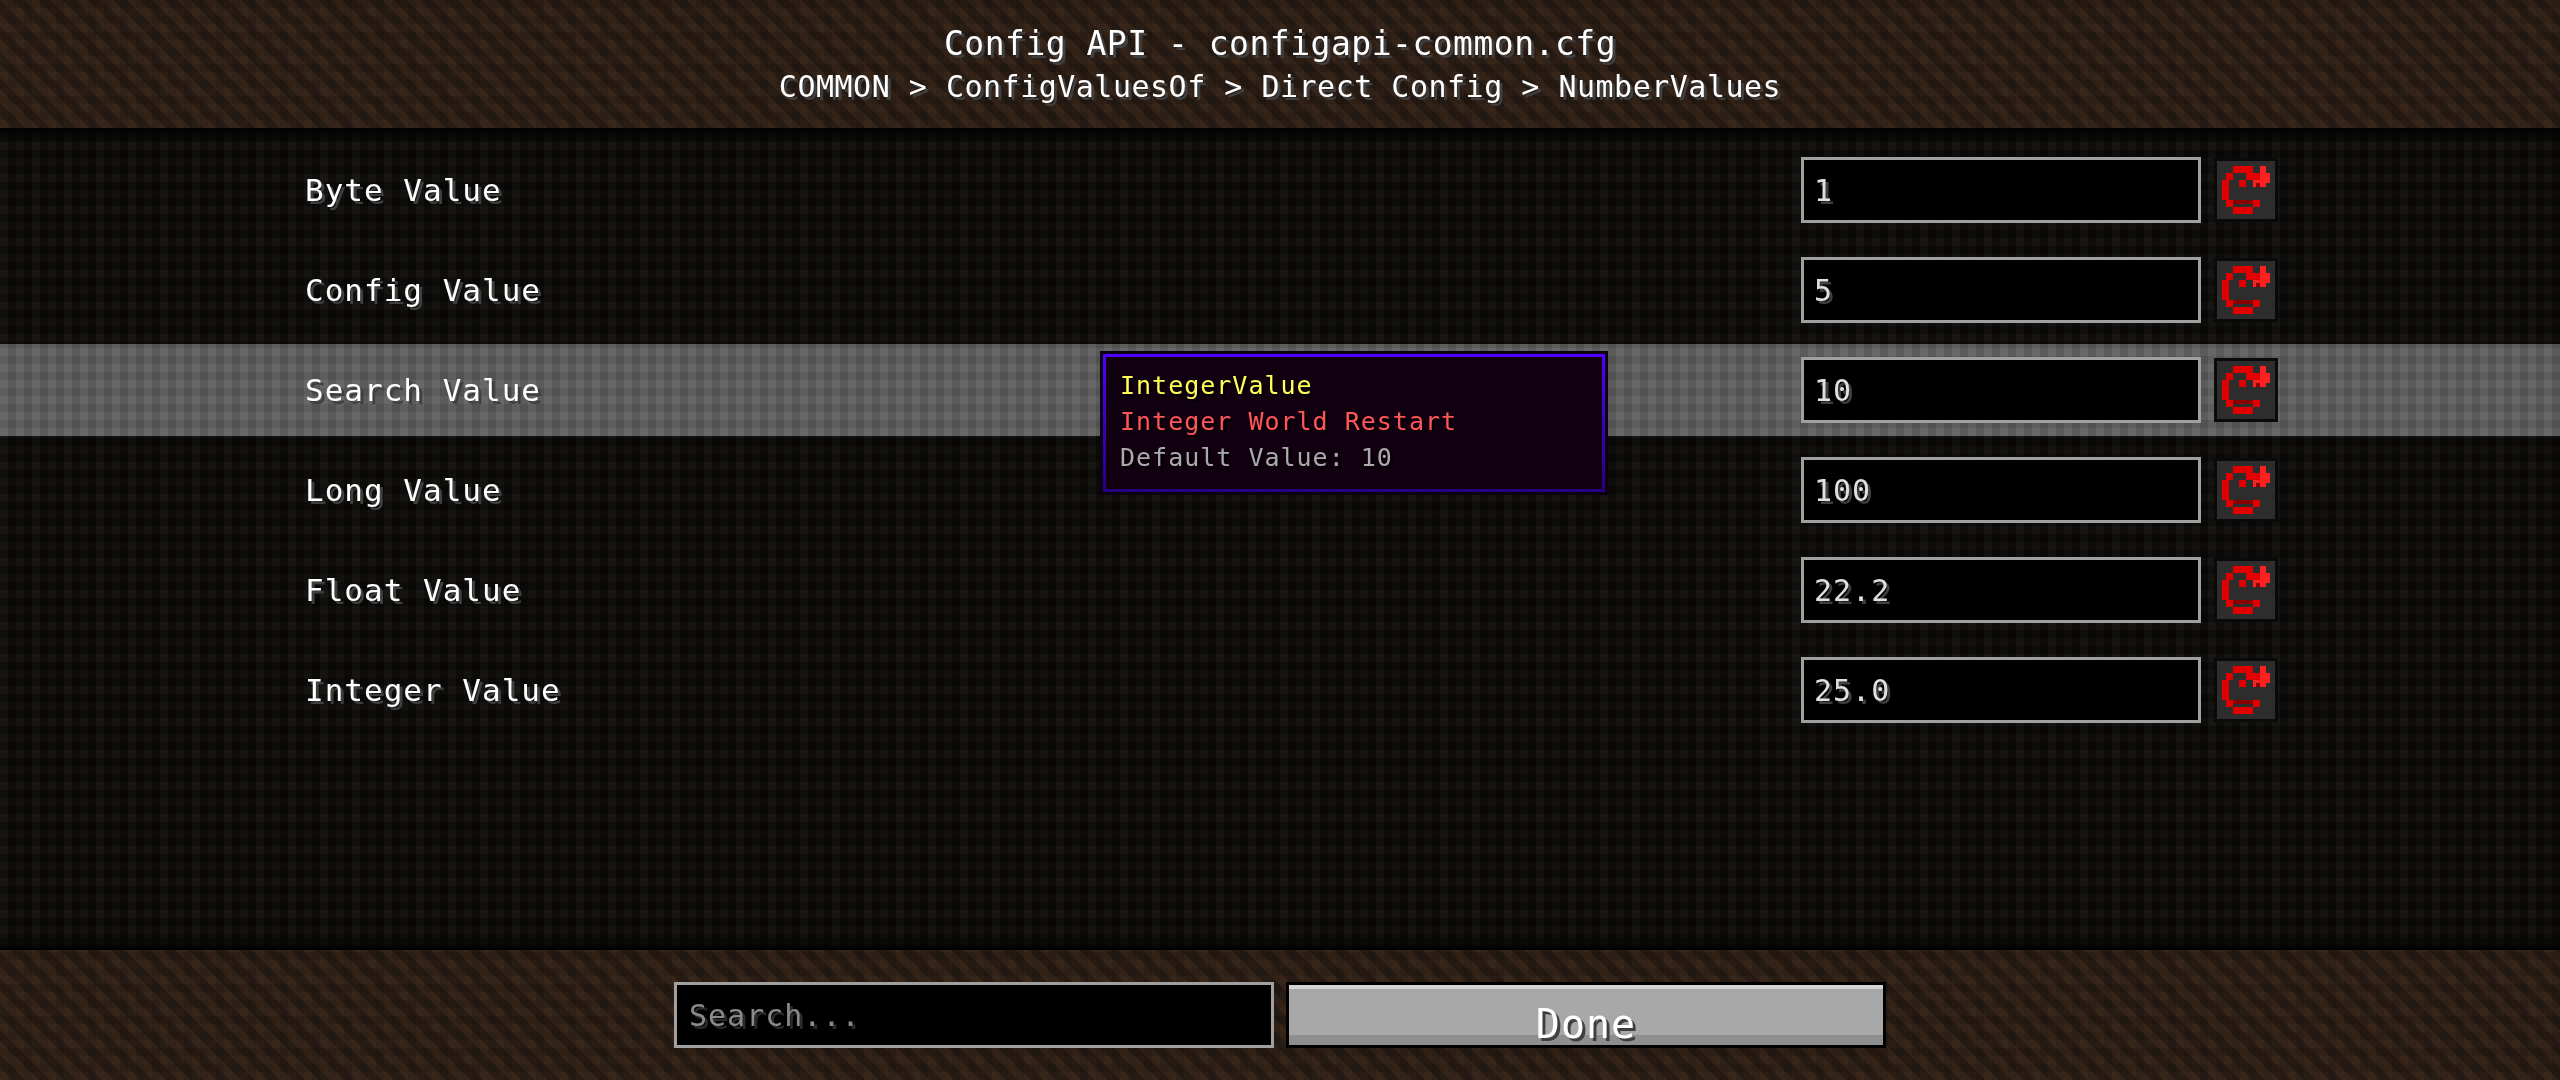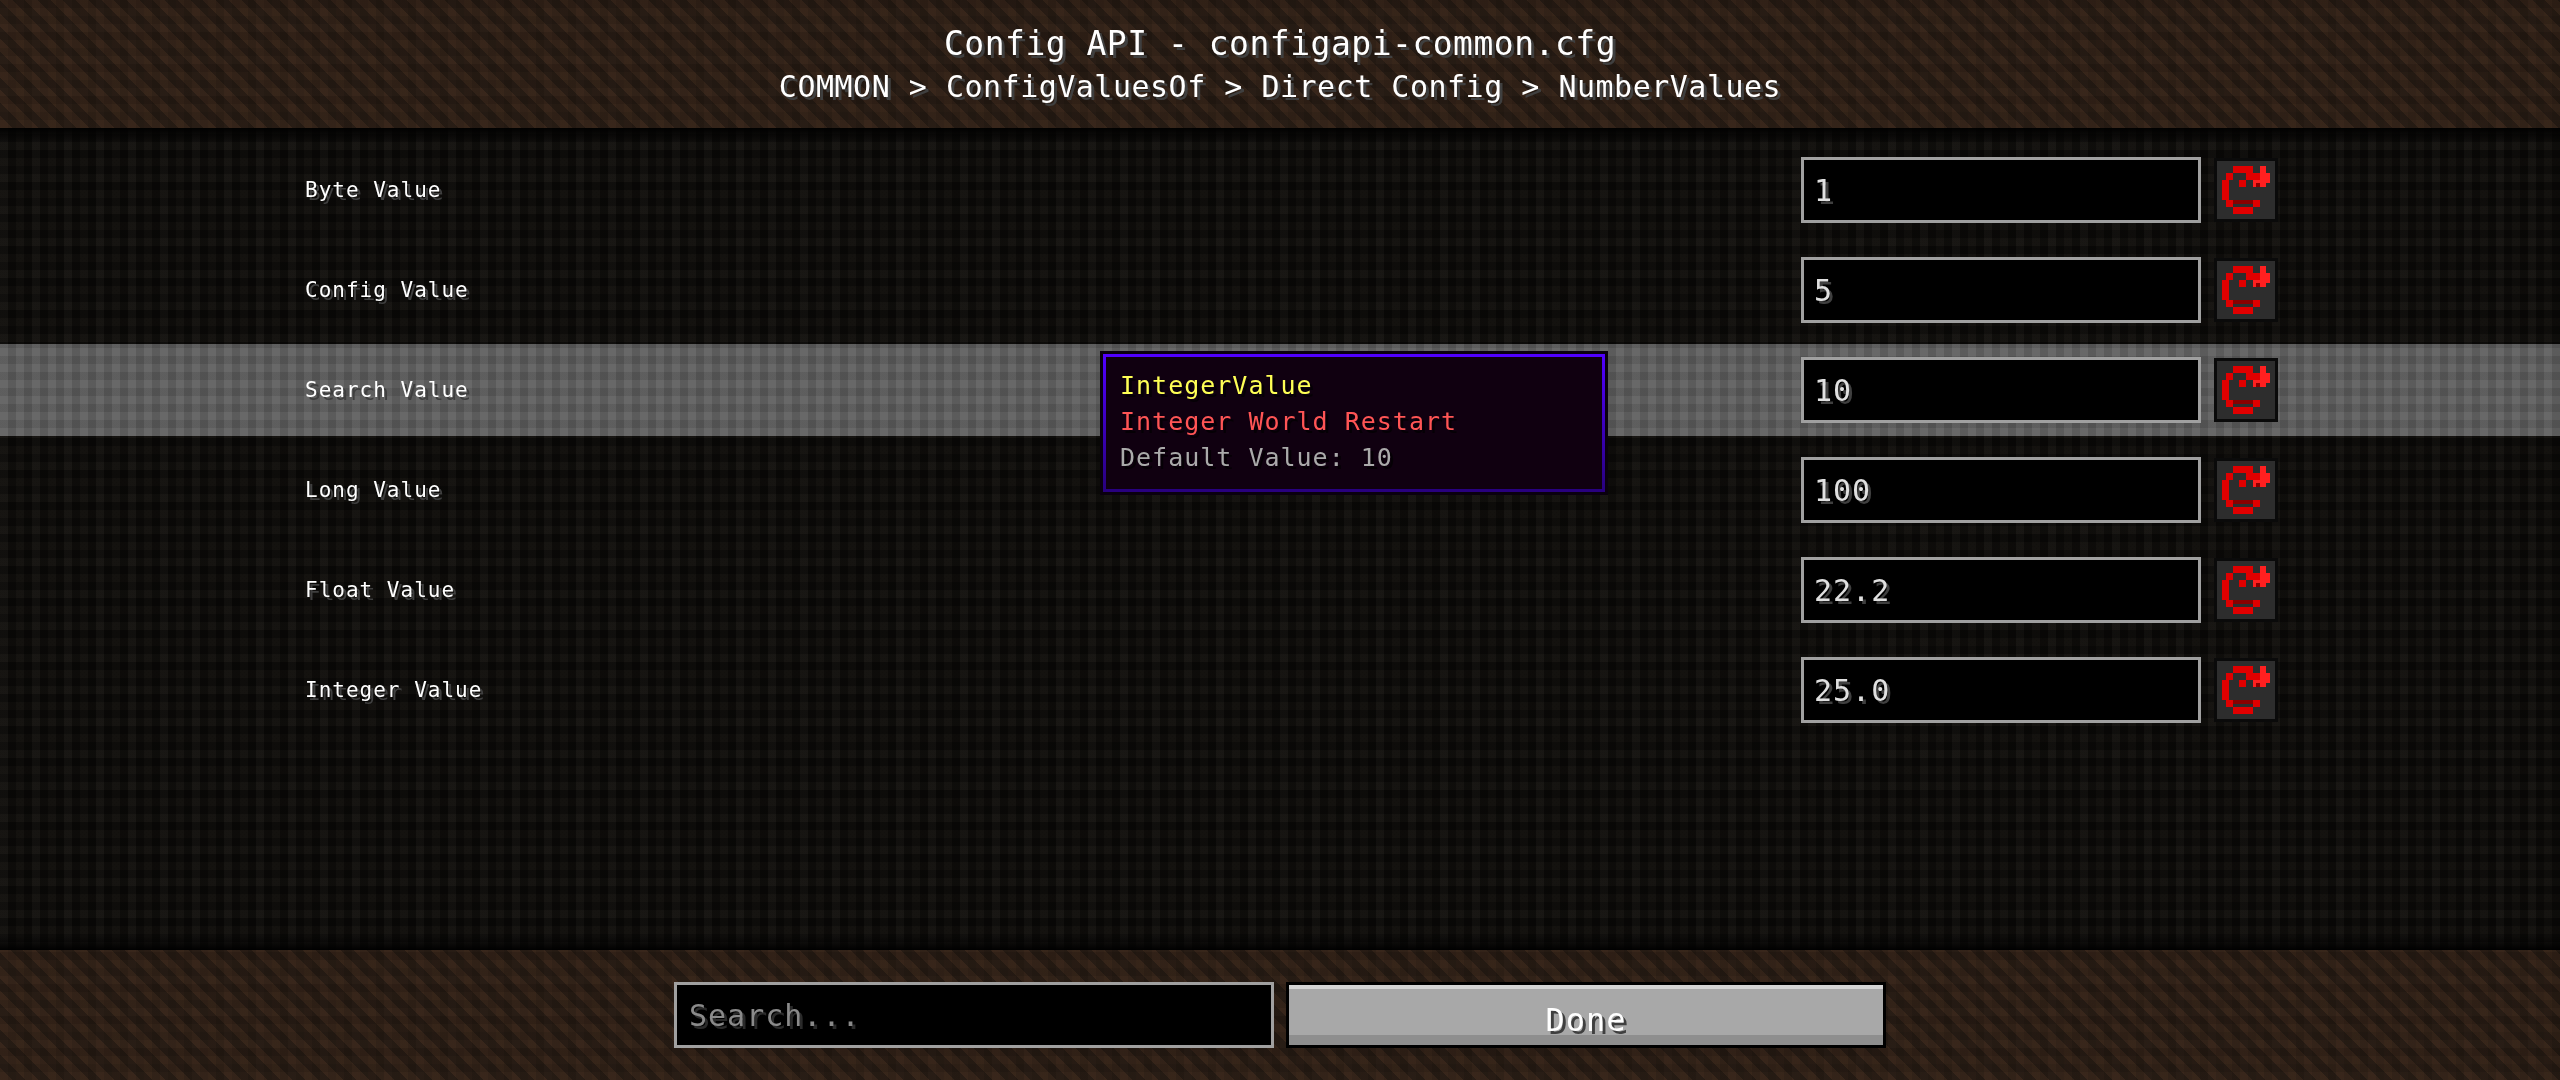"Byte Value" .row-label { font-size: 21px -> 31px }
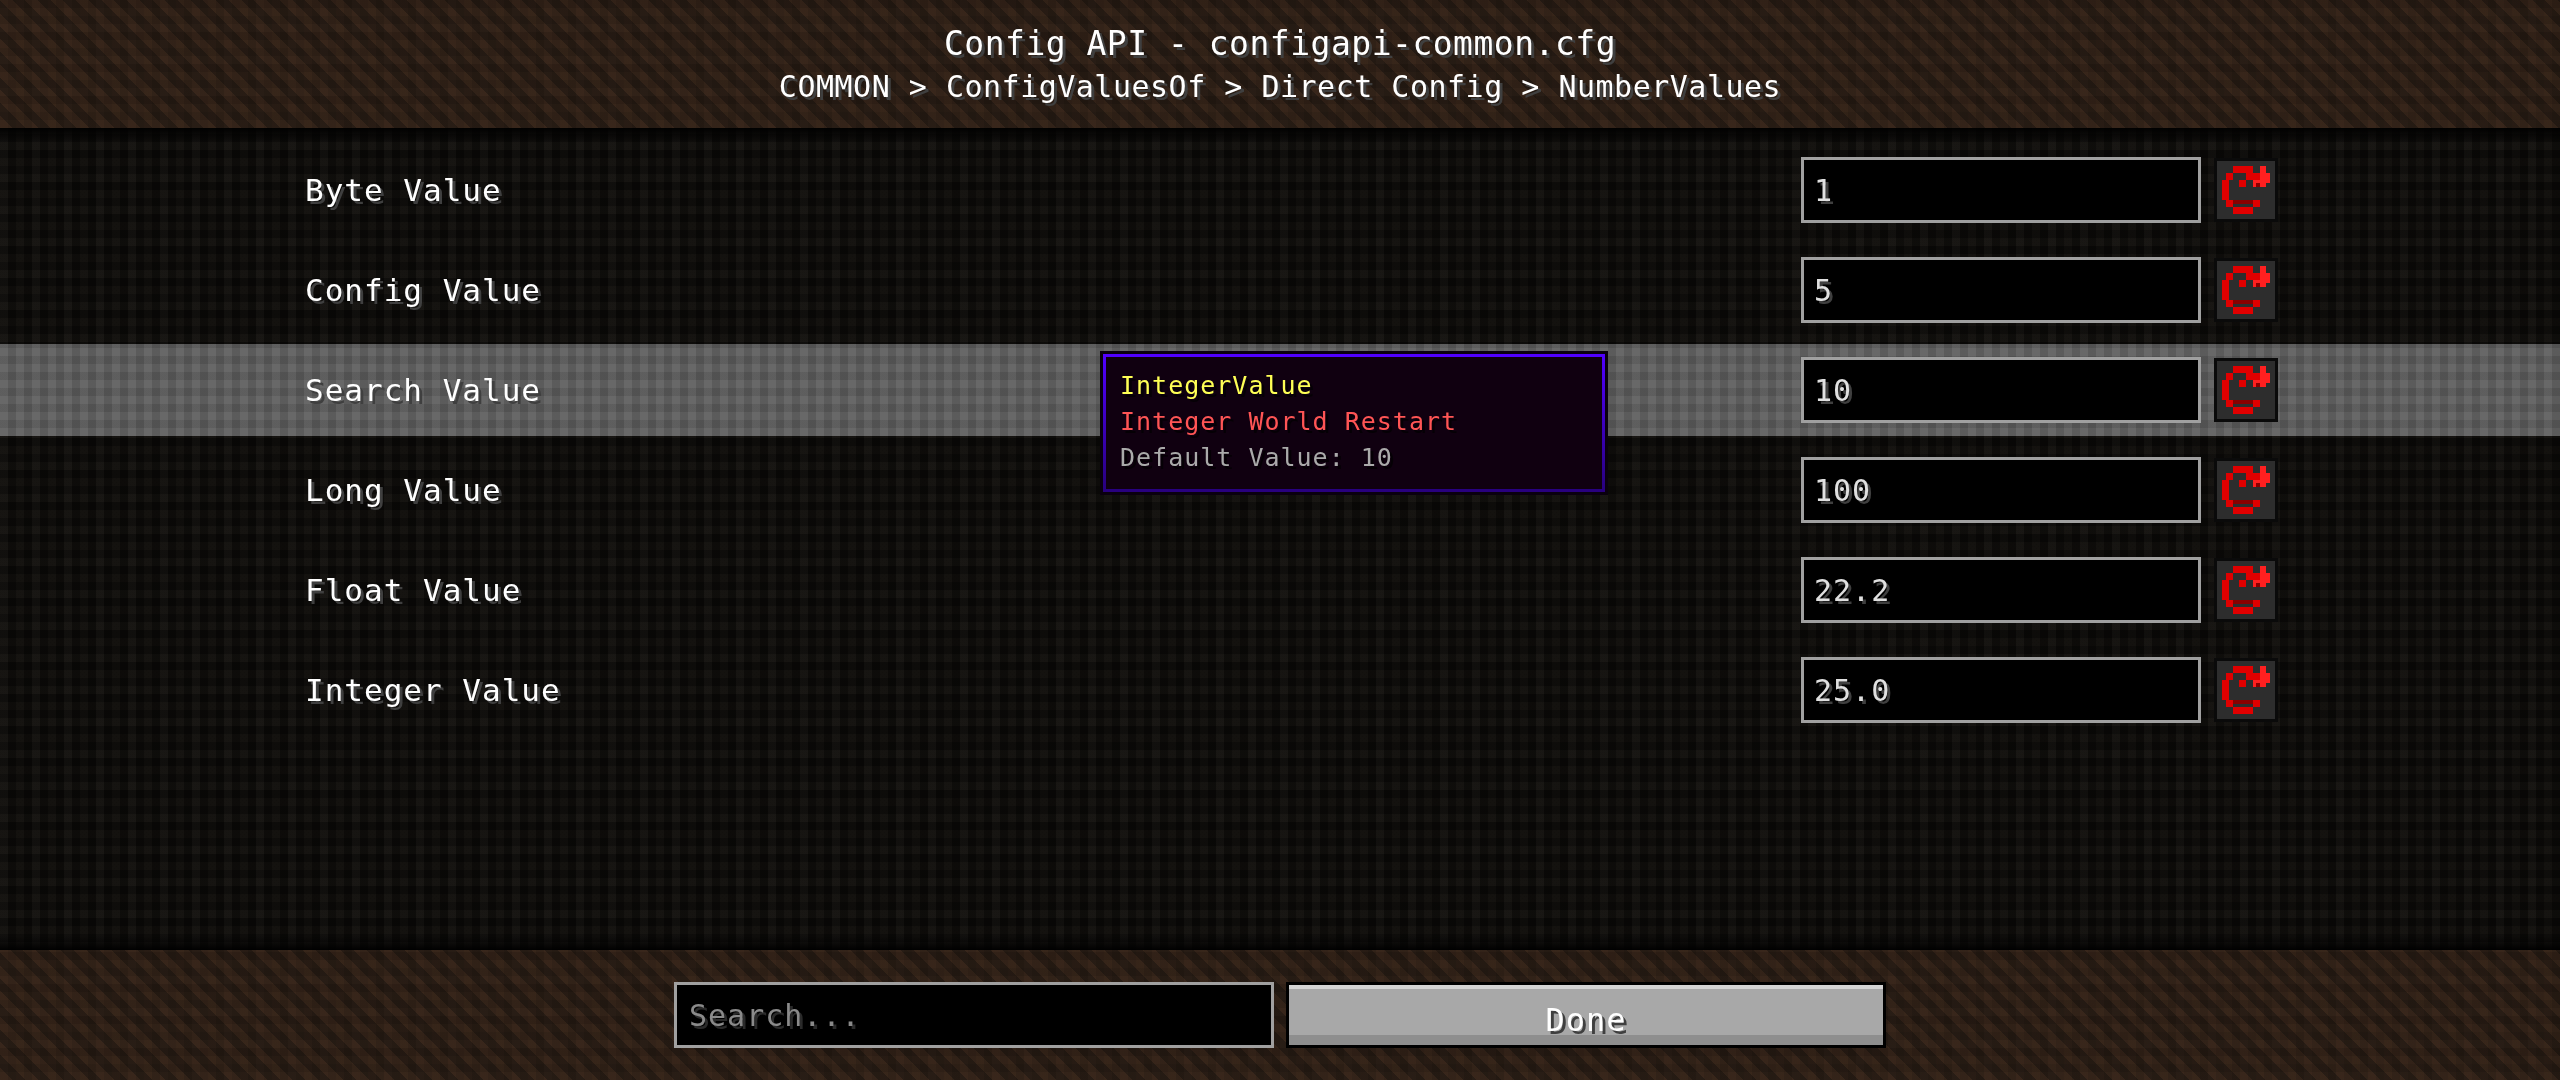"Done" #done-button { font-size: 32px -> 40px }
